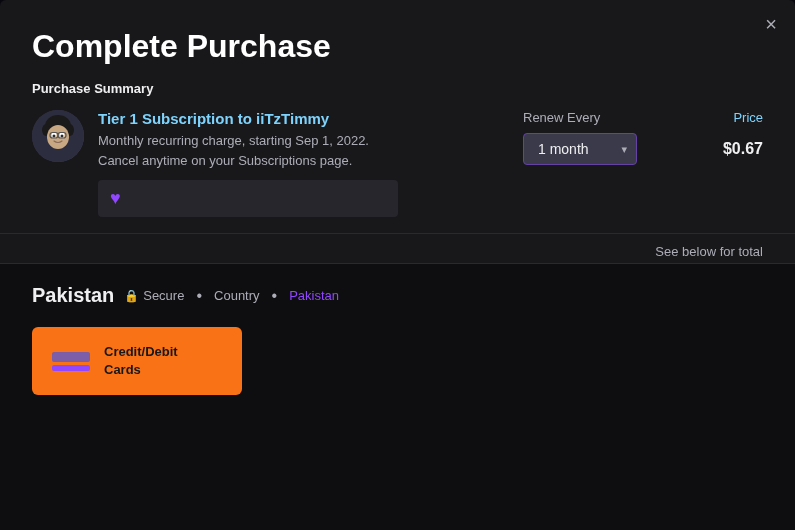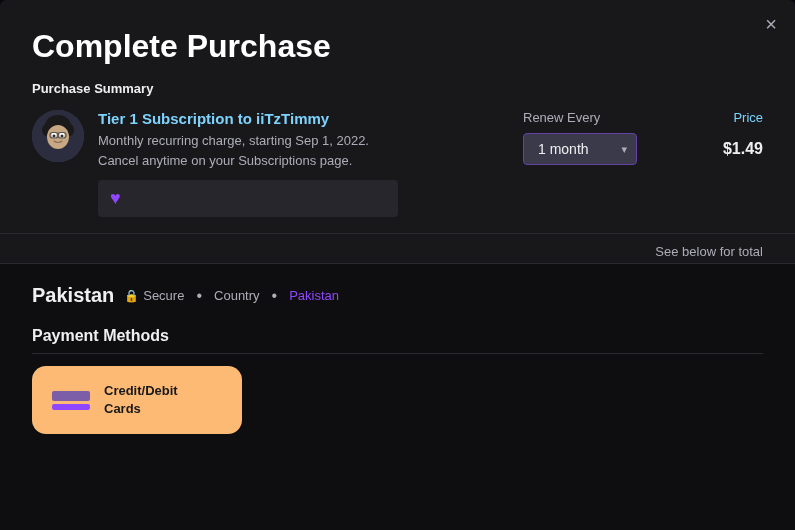"$1.49" span.price-value { text: $1.49 -> $0.67 }
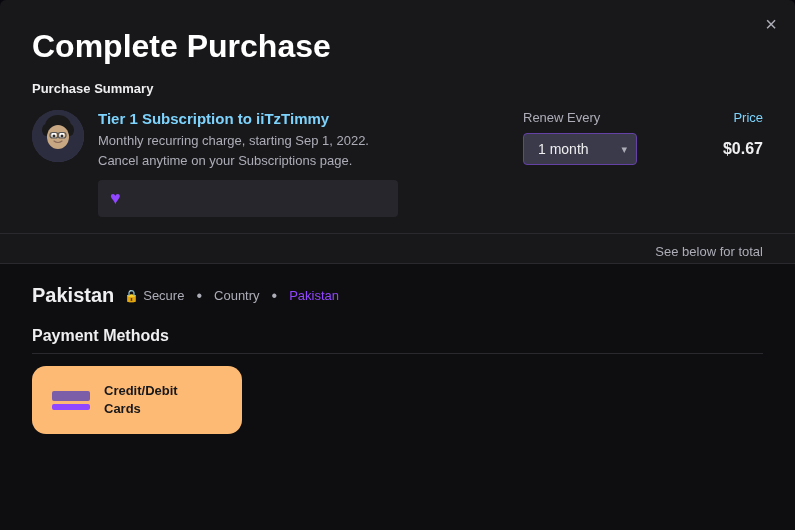"Payment Methods" div.payment-methods-label { html: <div>Payment Methods</div> -> none }
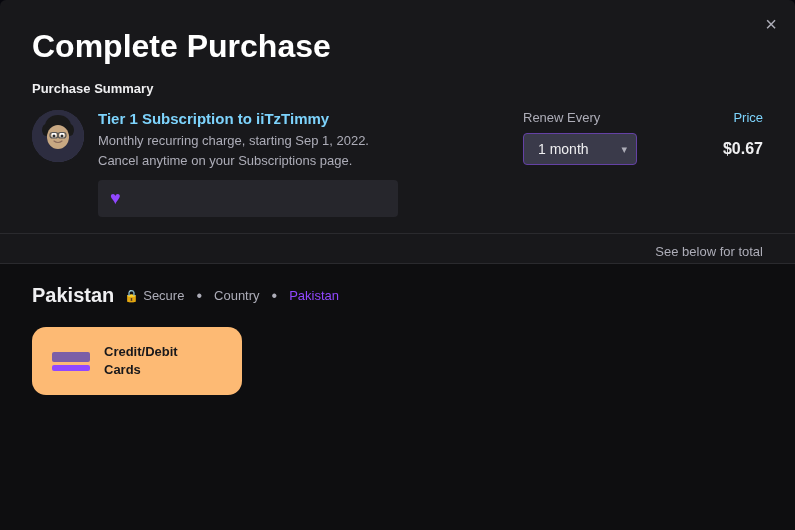"Credit/Debit" .payment-option { background: #fdba74 -> #f97316; border-radius: 14px -> 6px }
